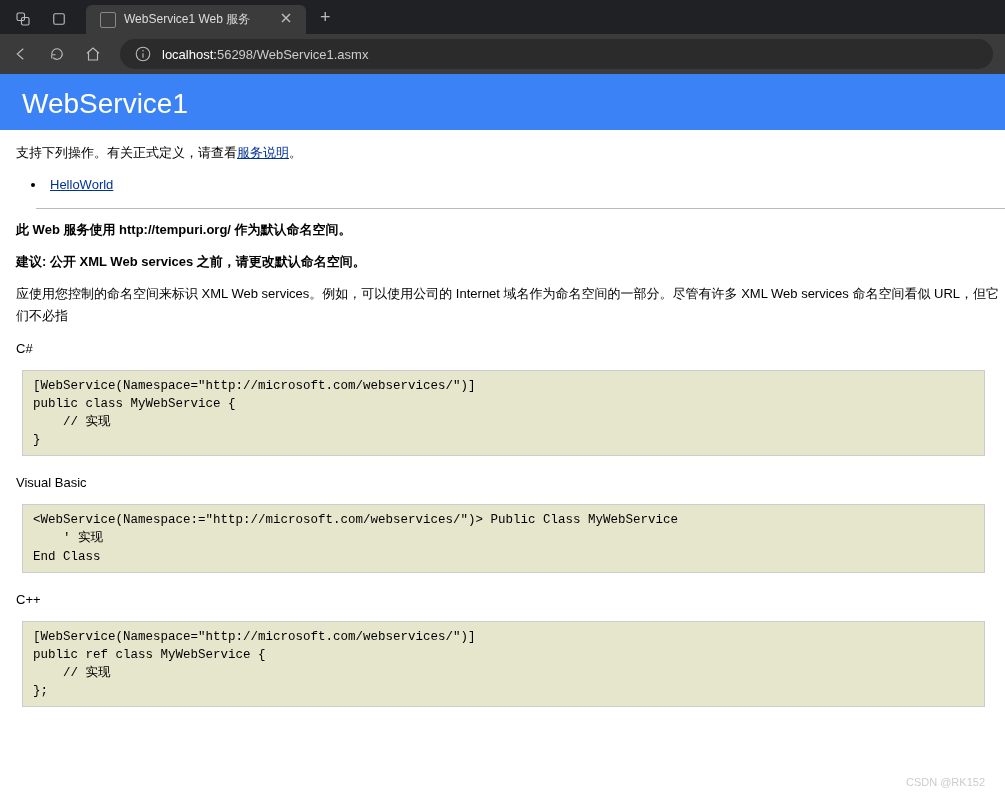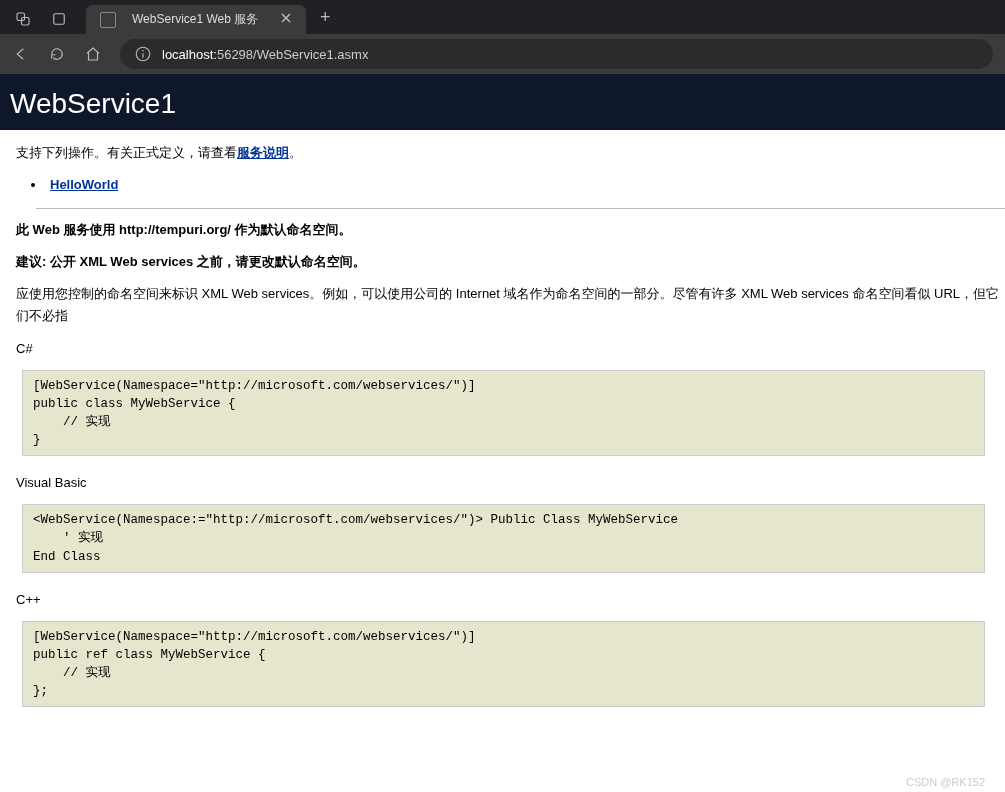"WebService1 Web 服务" .tab { gap: 8px -> none }
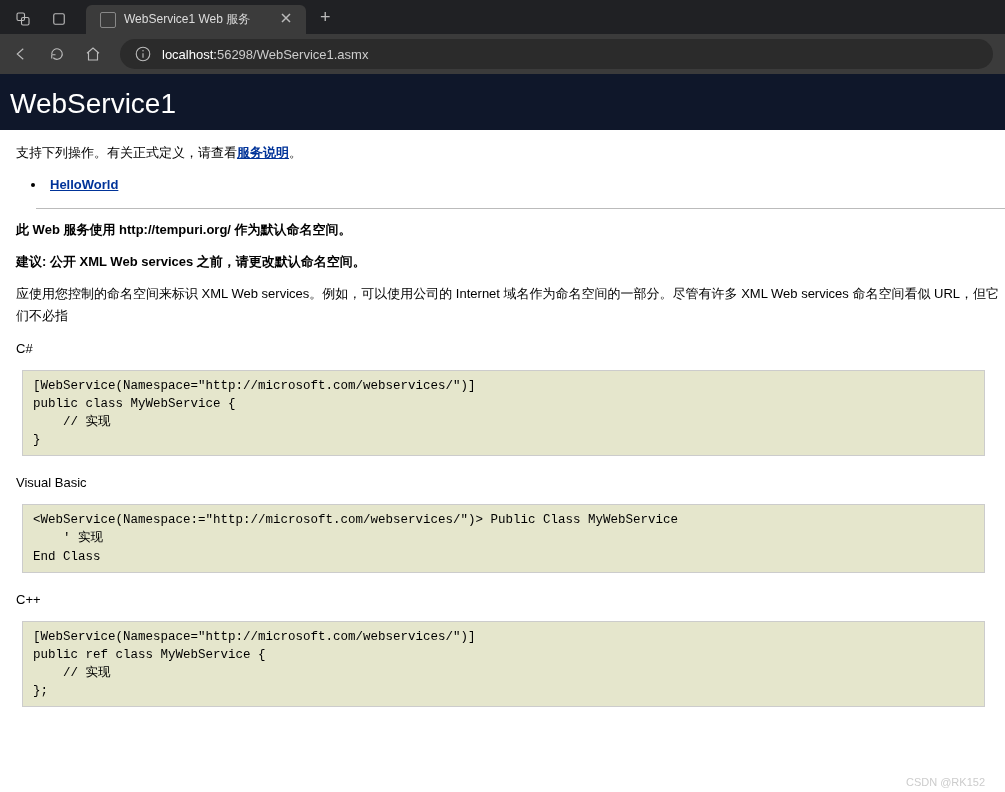"WebService1" .page-title { background: #0f172a -> #3b82f6; padding: 14px 10px 10px 10px -> 14px 10px 10px 22px }
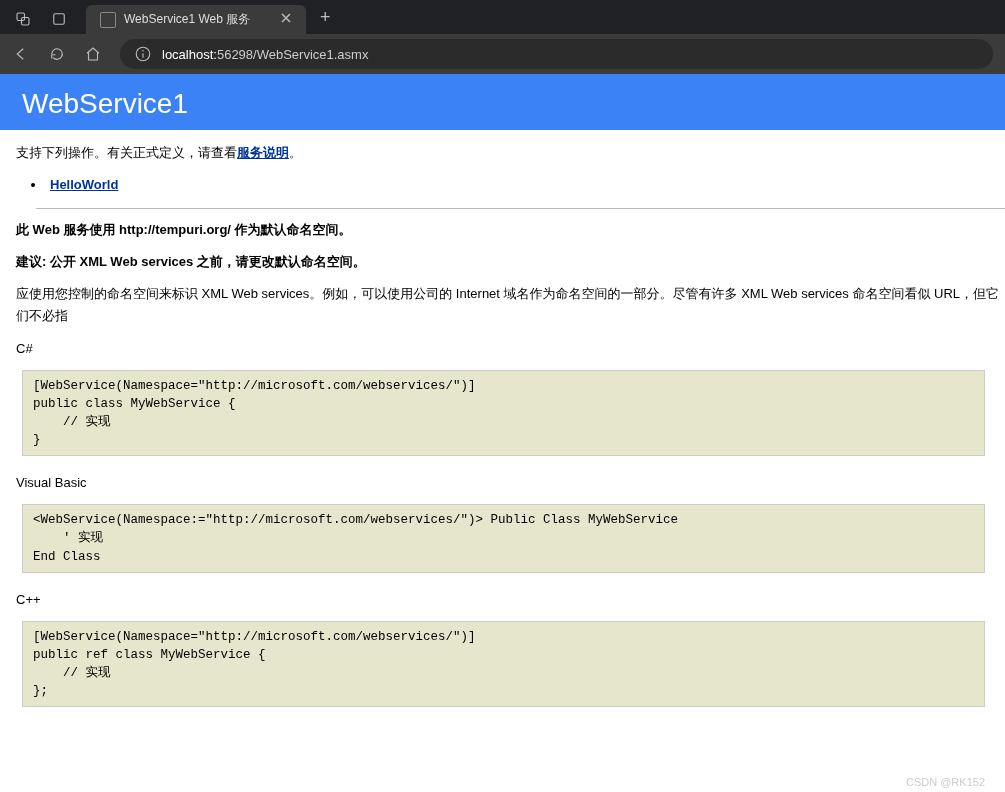"服务说明" .page-body a { font-weight: bold -> normal }
